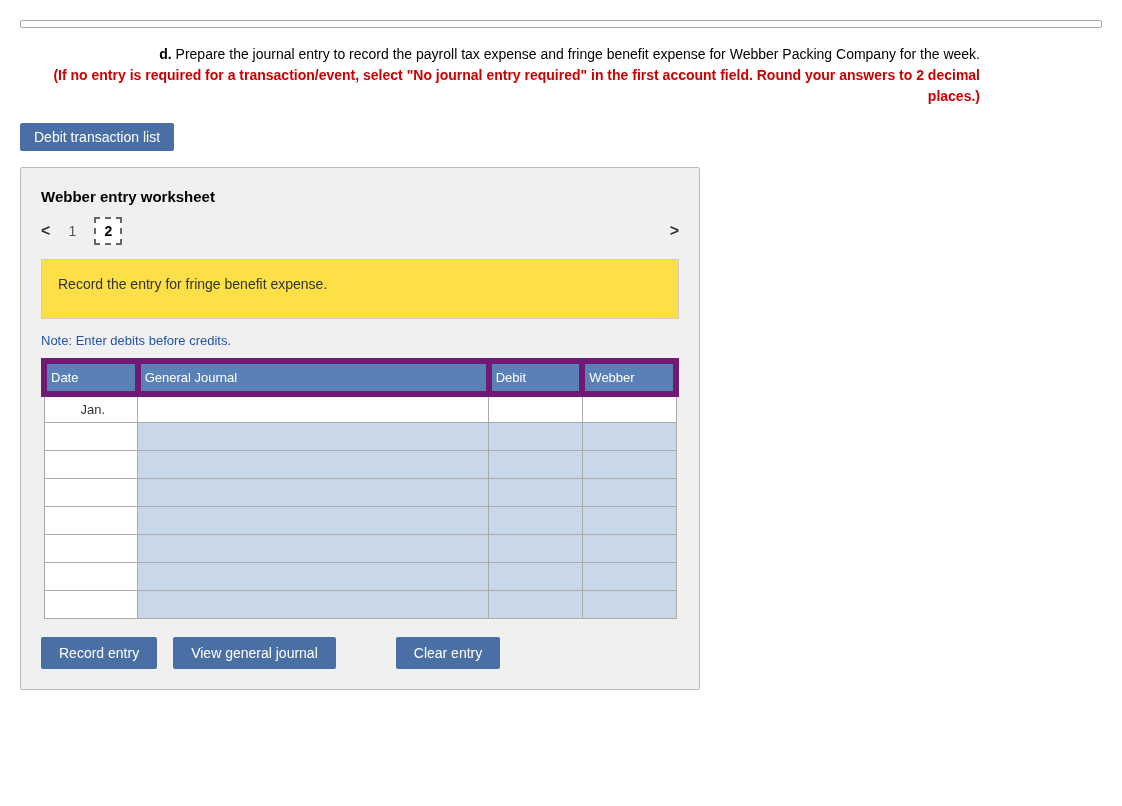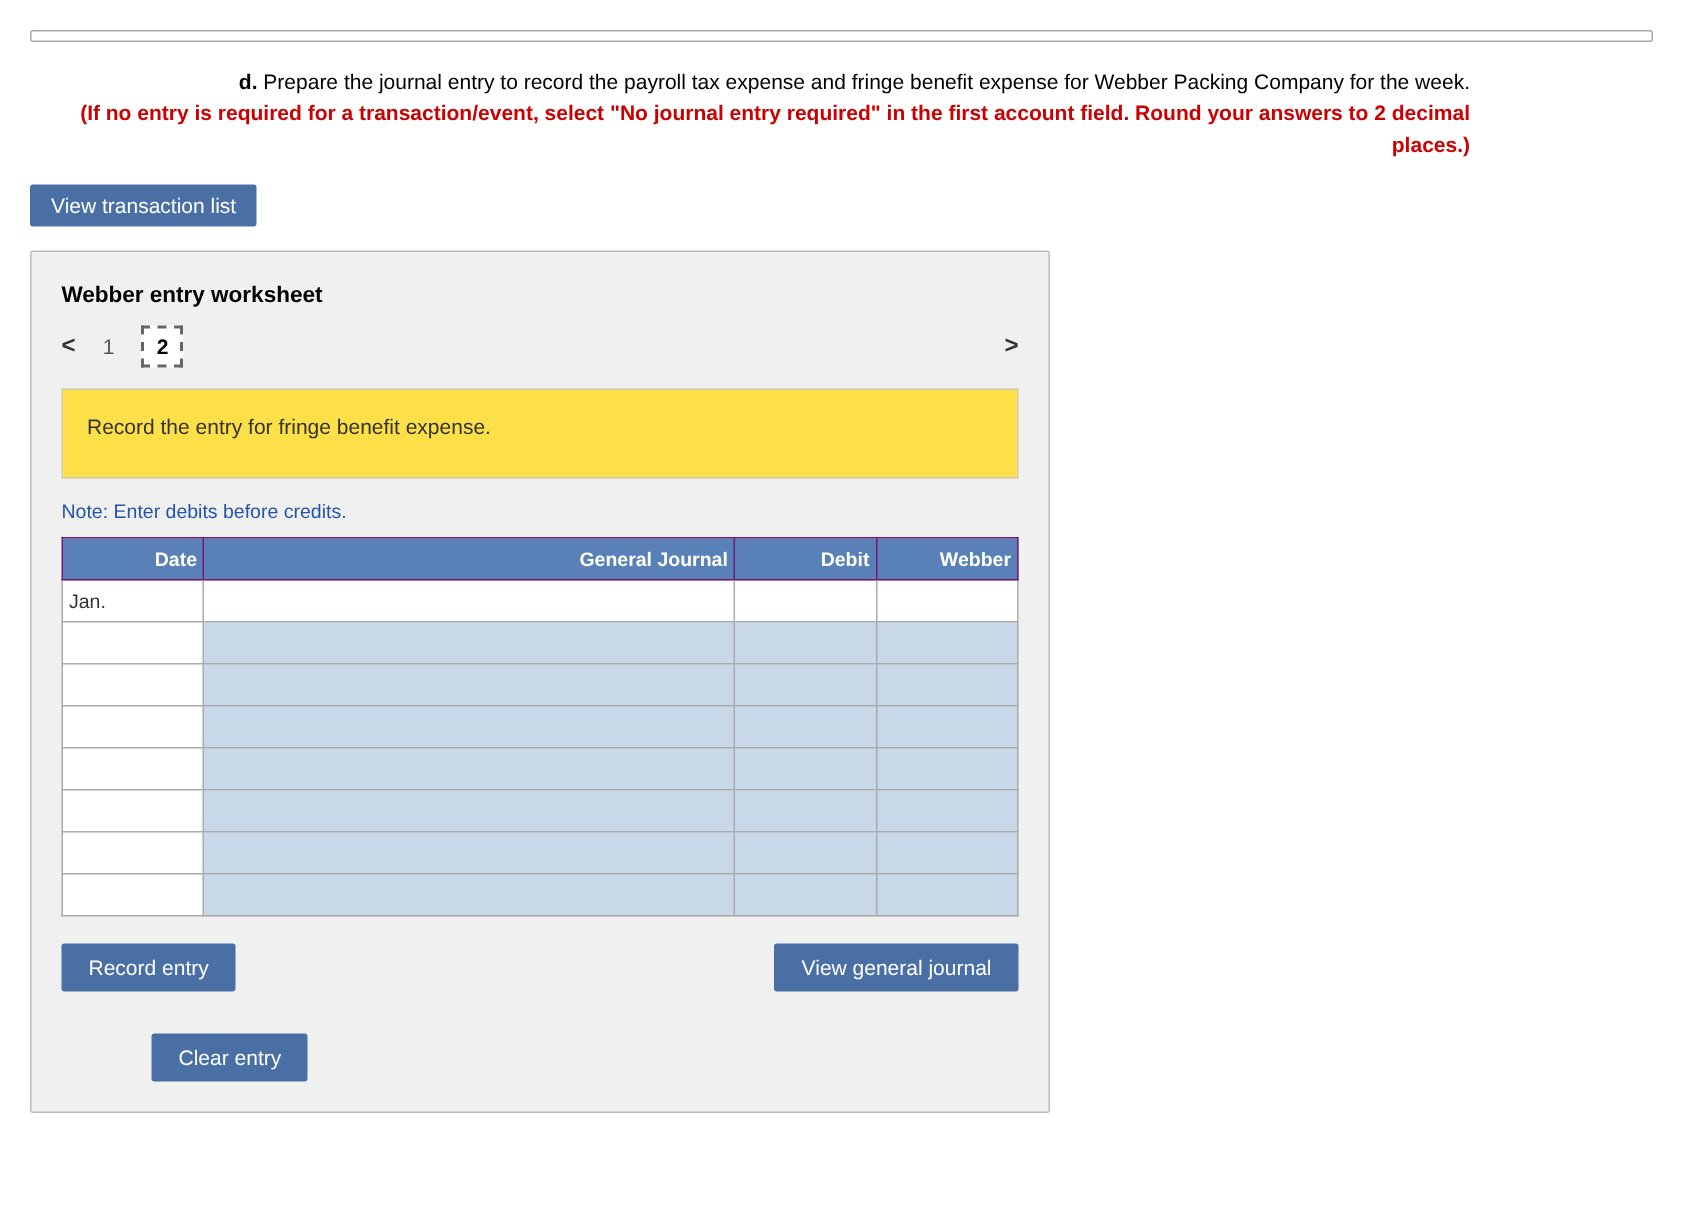"View transaction list" button.view-transaction-btn { text: View -> Debit }
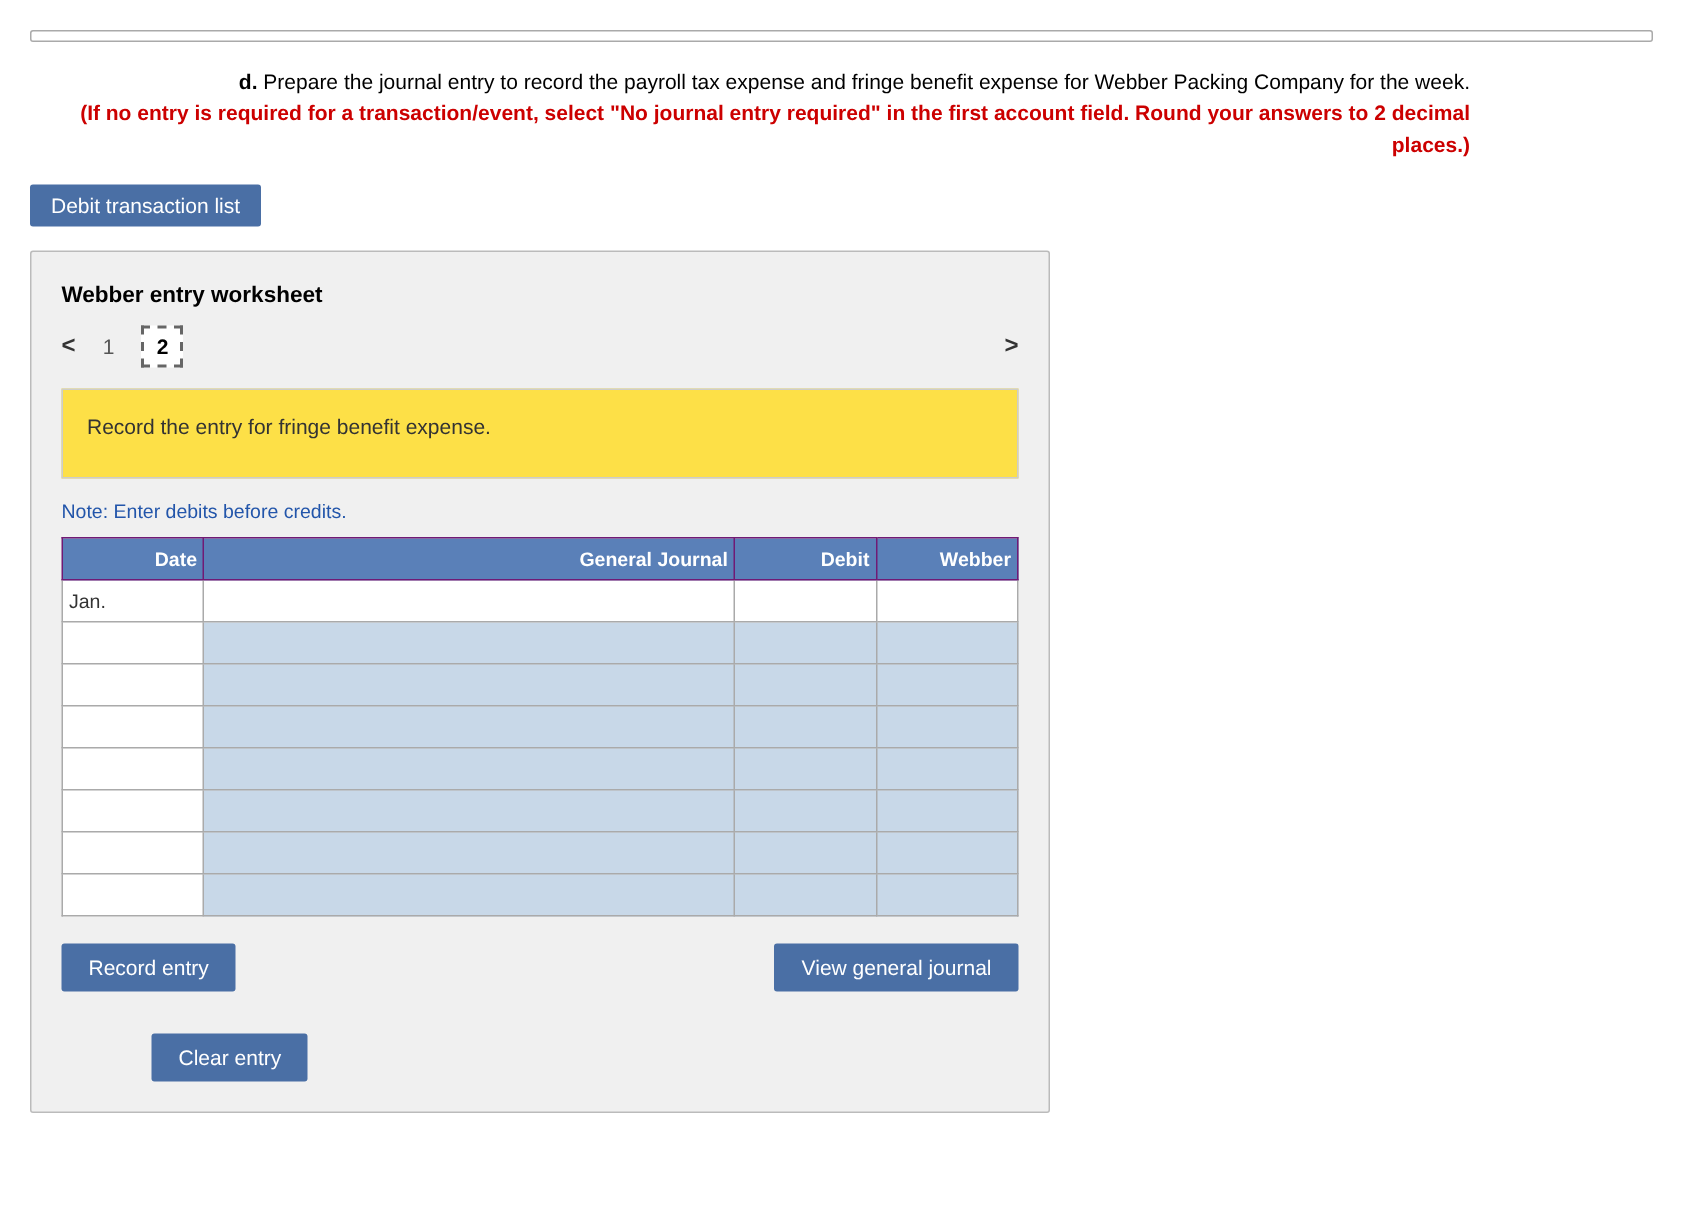"Date" .journal-table th { border: 1px solid #701a75 -> 6px solid #701a75; font-weight: bold -> normal; text-align: right -> left }
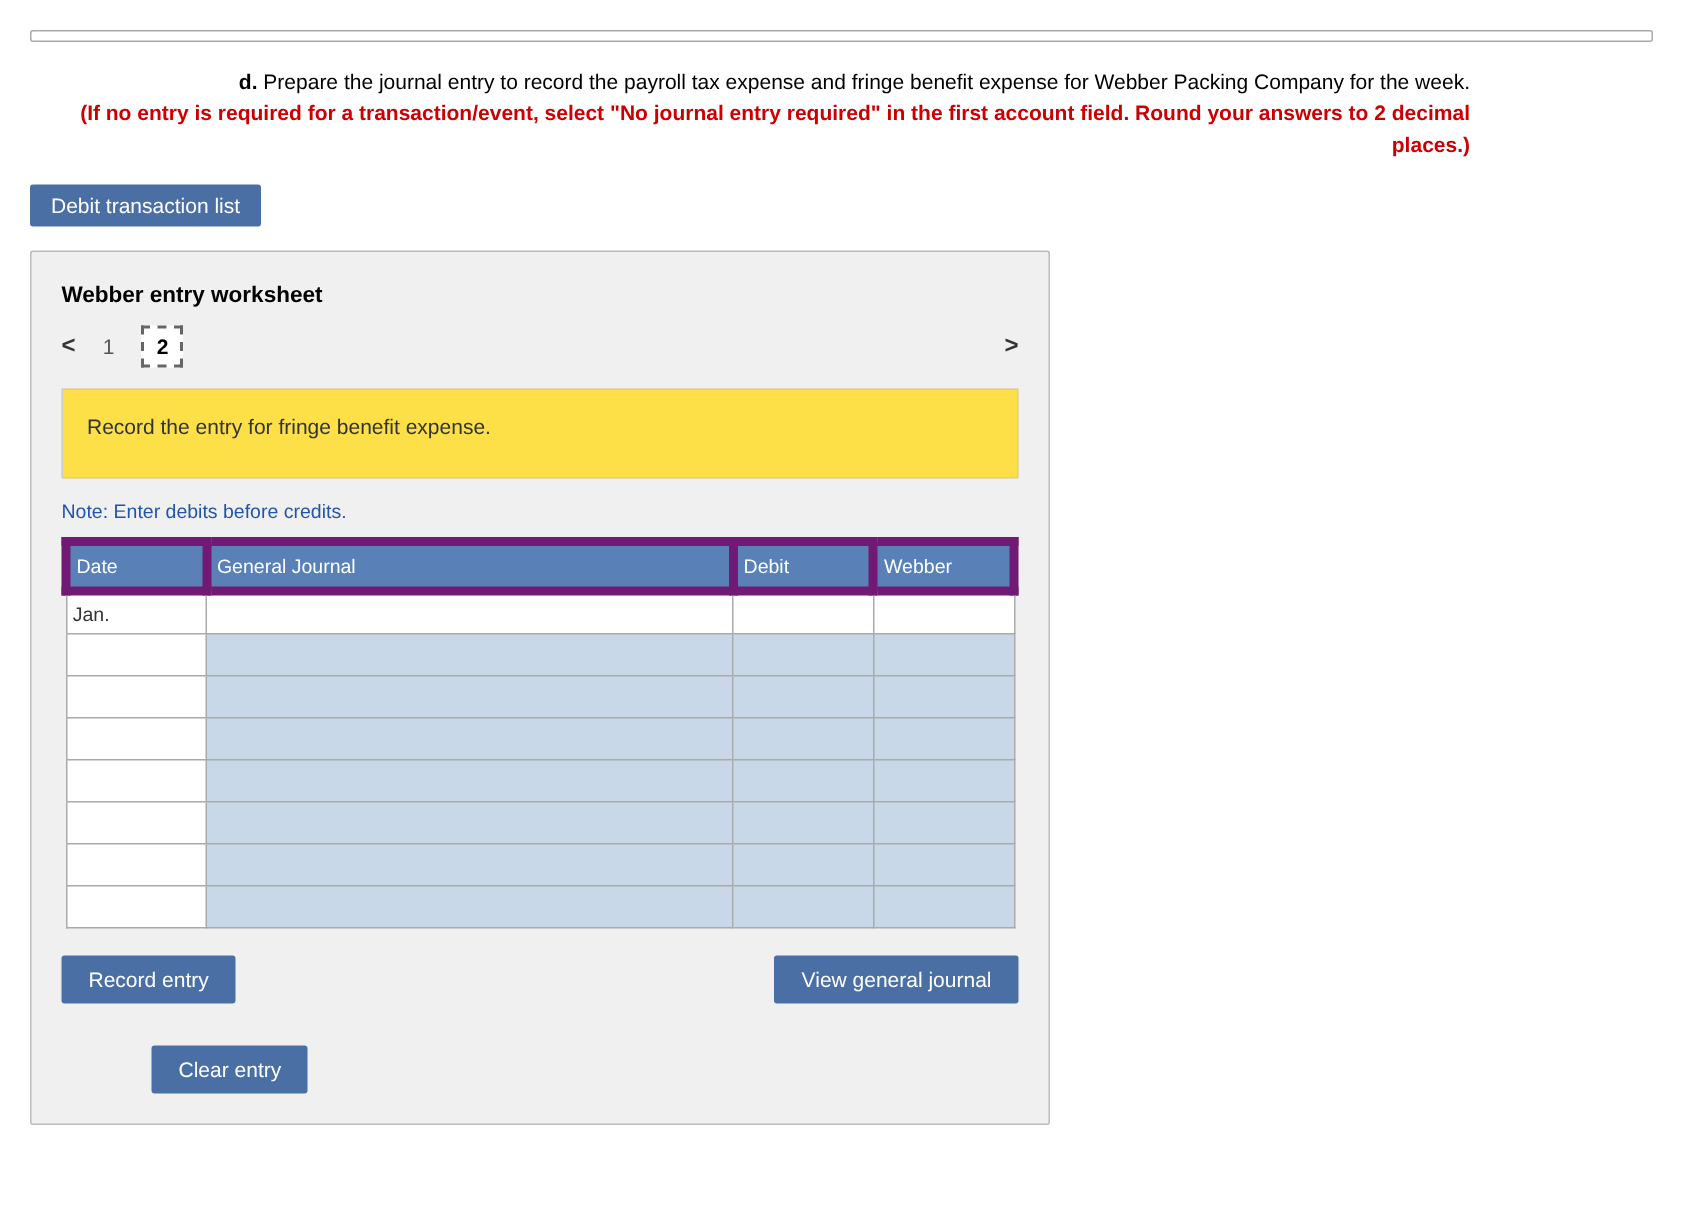"Jan." .journal-table tr td.date-cell { text-align: none -> center }
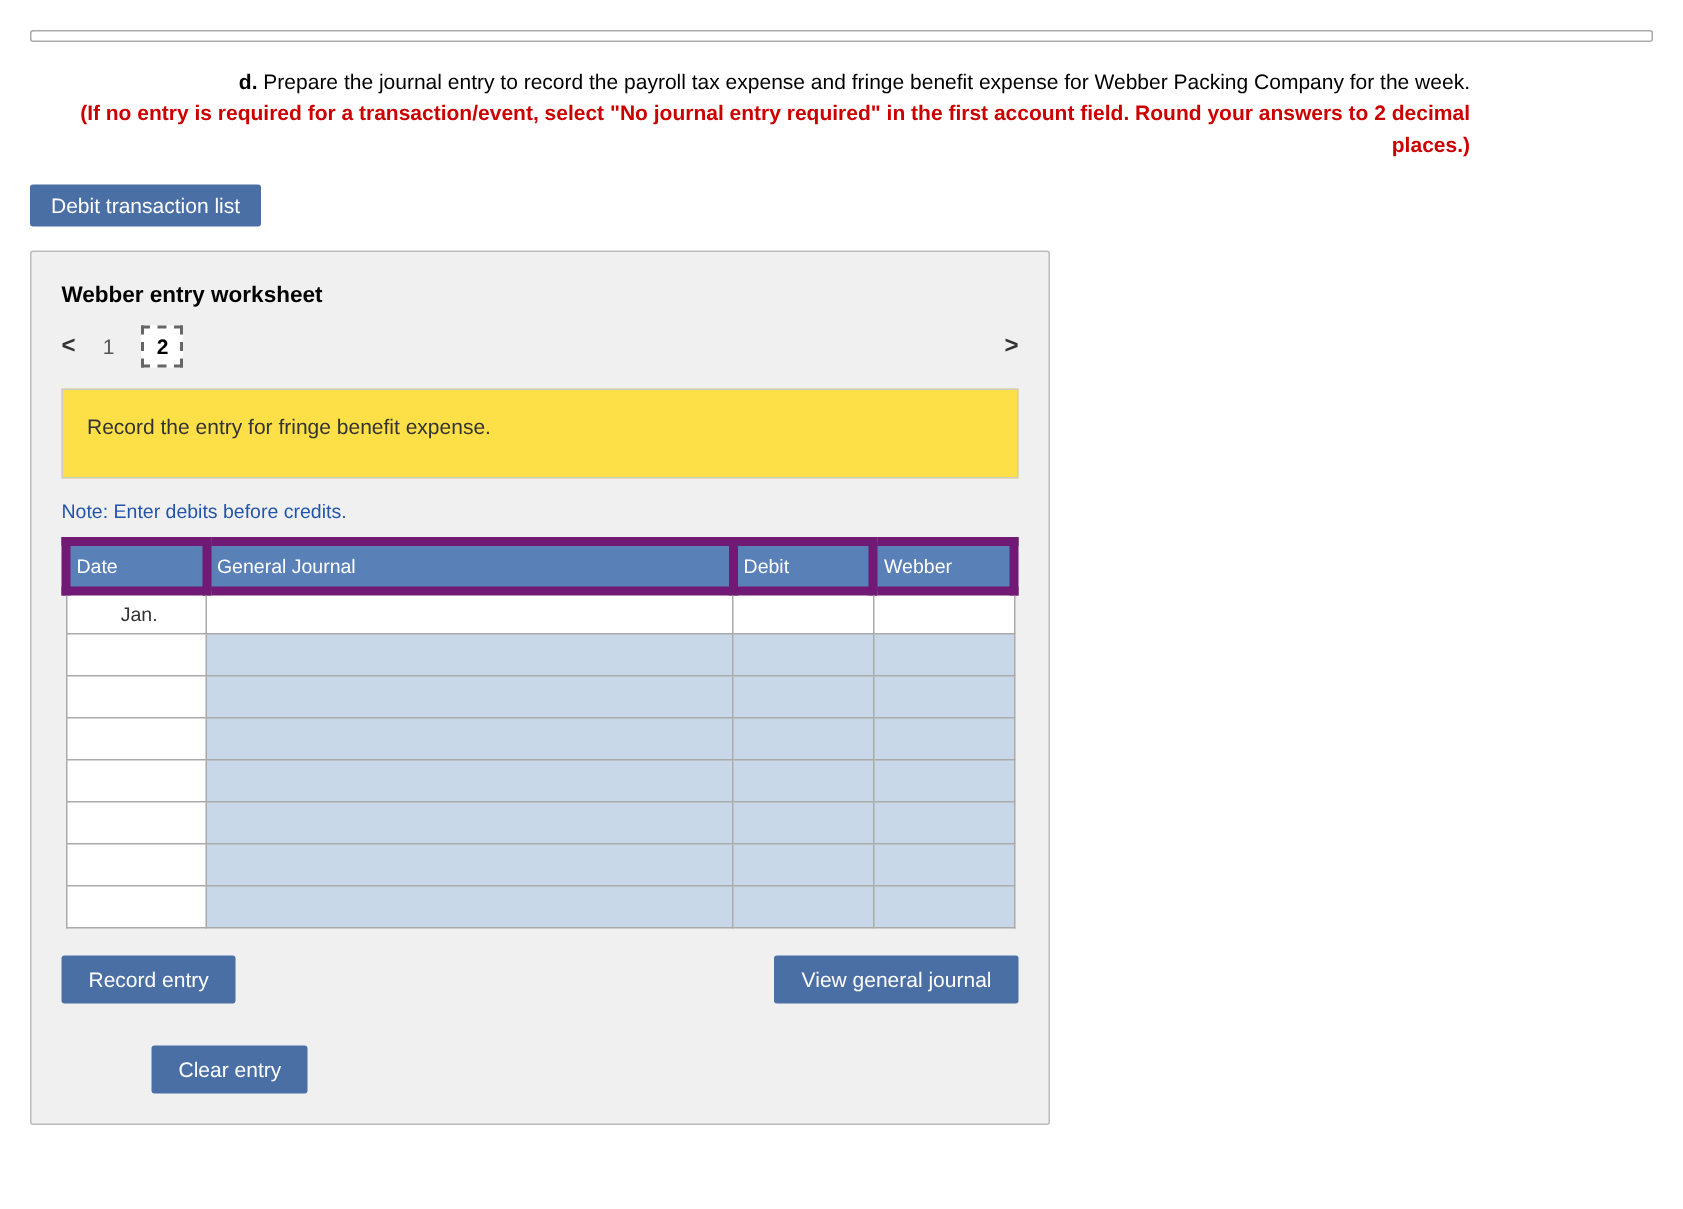"Record entry" .buttons-row { flex-direction: column -> row; gap: 28px -> 0 }
